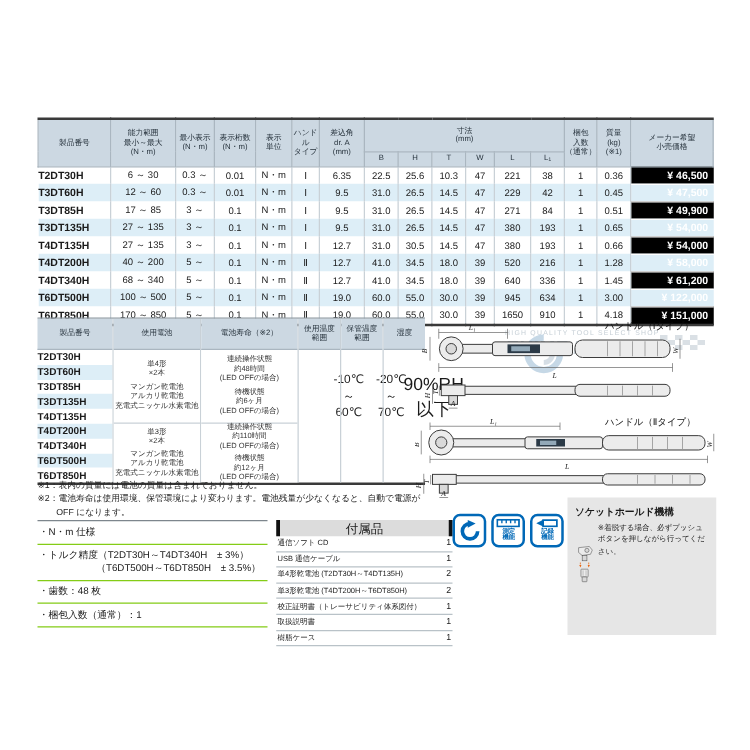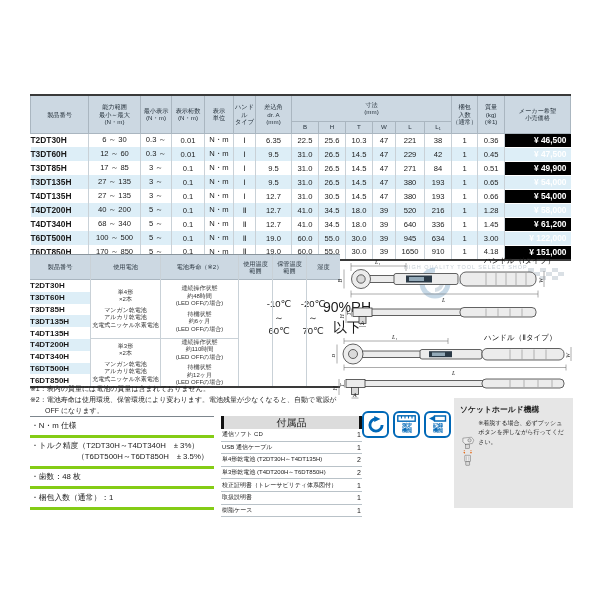"・N・m 仕様" .spec-item { border-bottom: 3px solid #84cc16 -> 1px solid #84cc16 }
